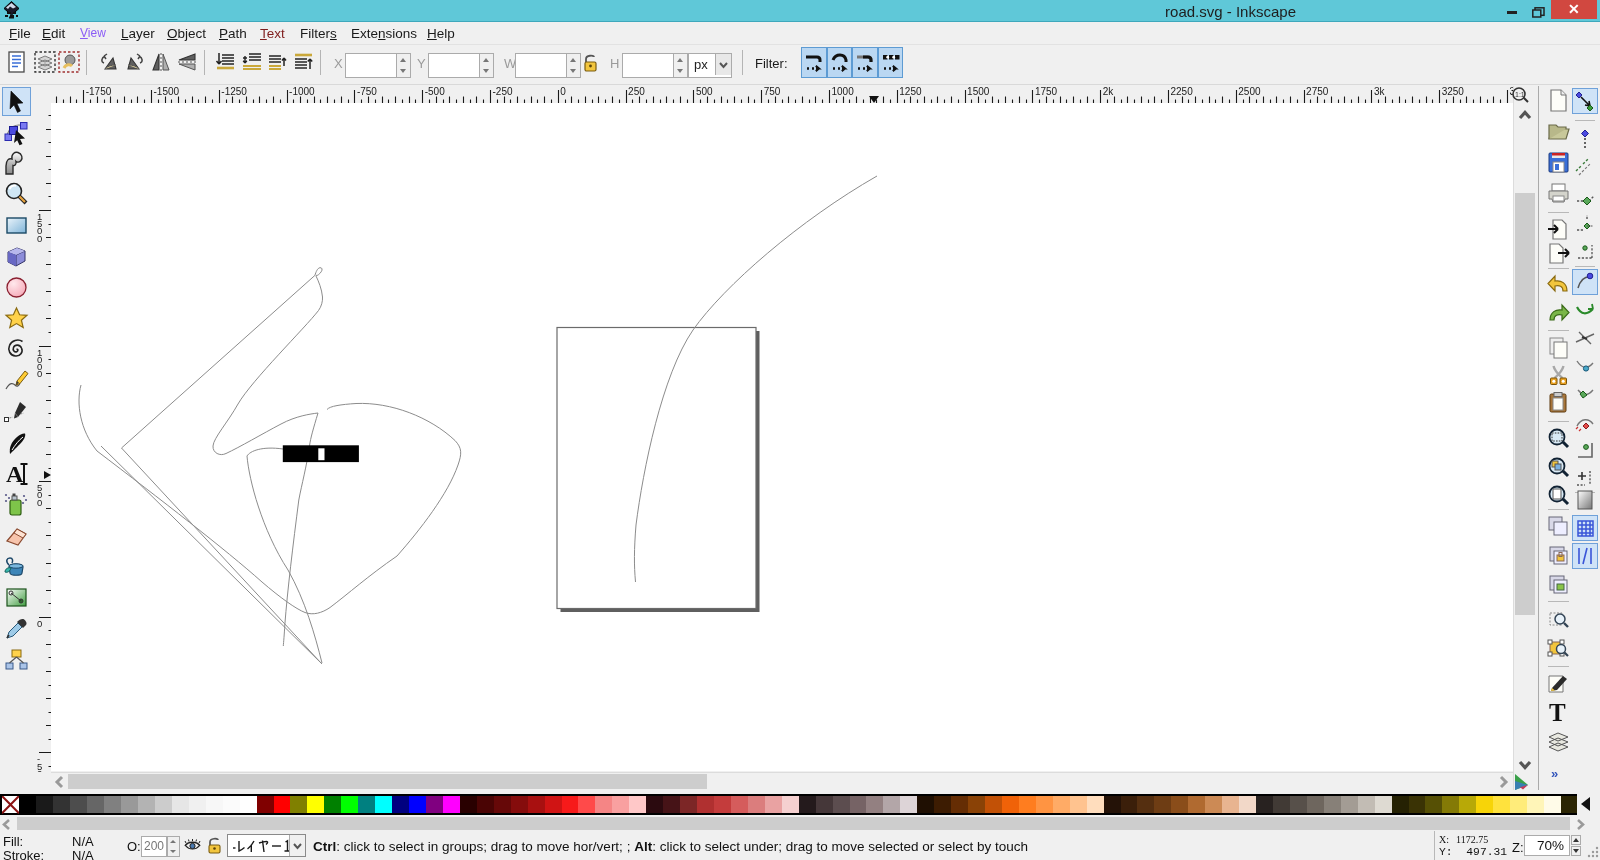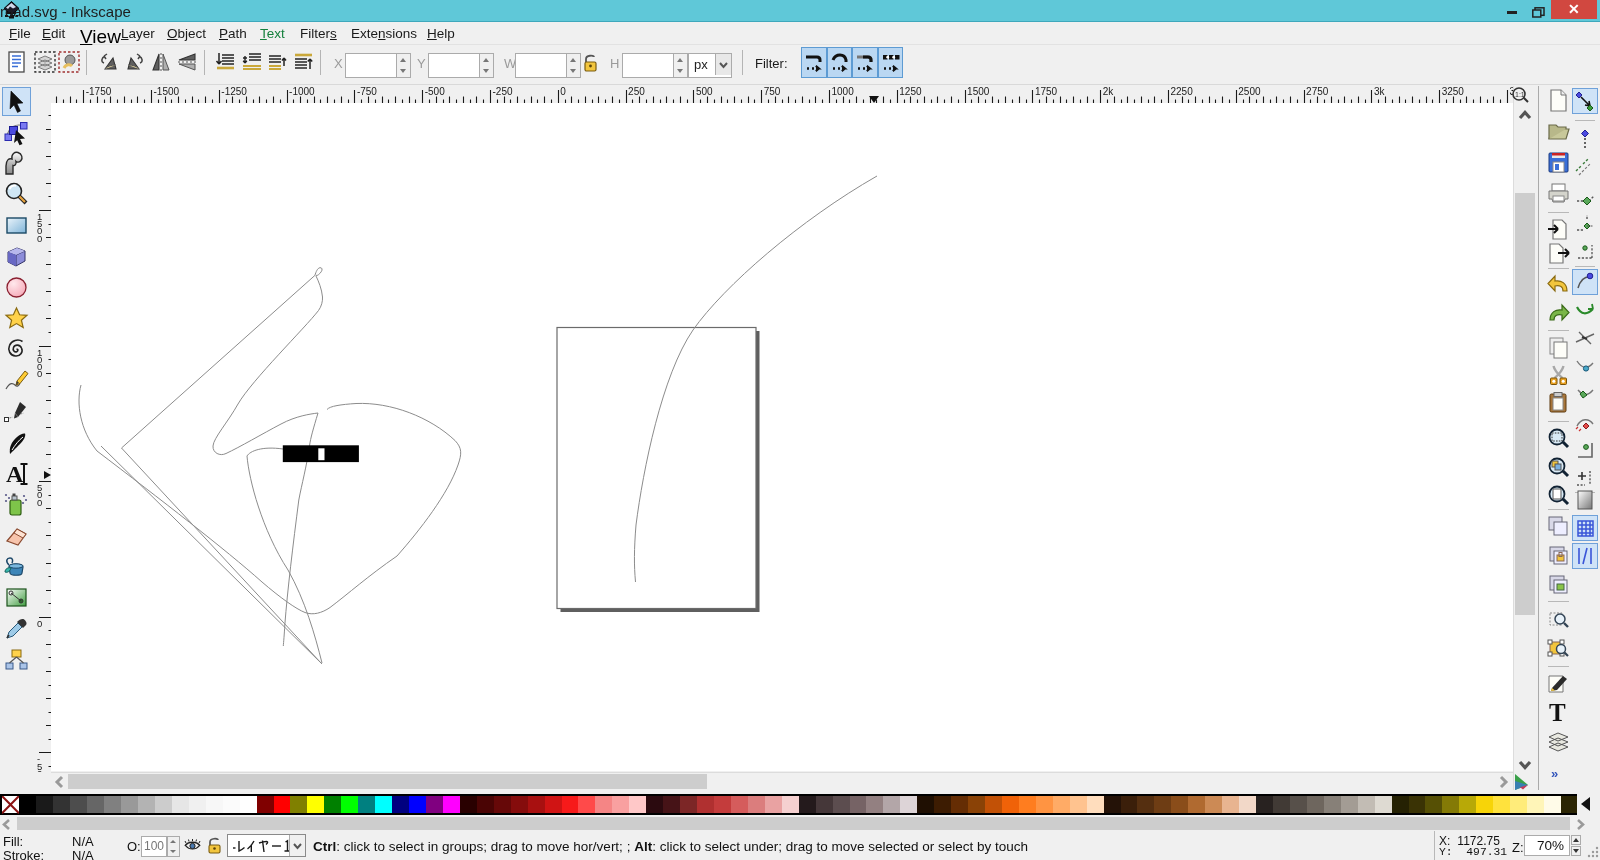"road.svg - Inkscape" div { text-align: left -> right }
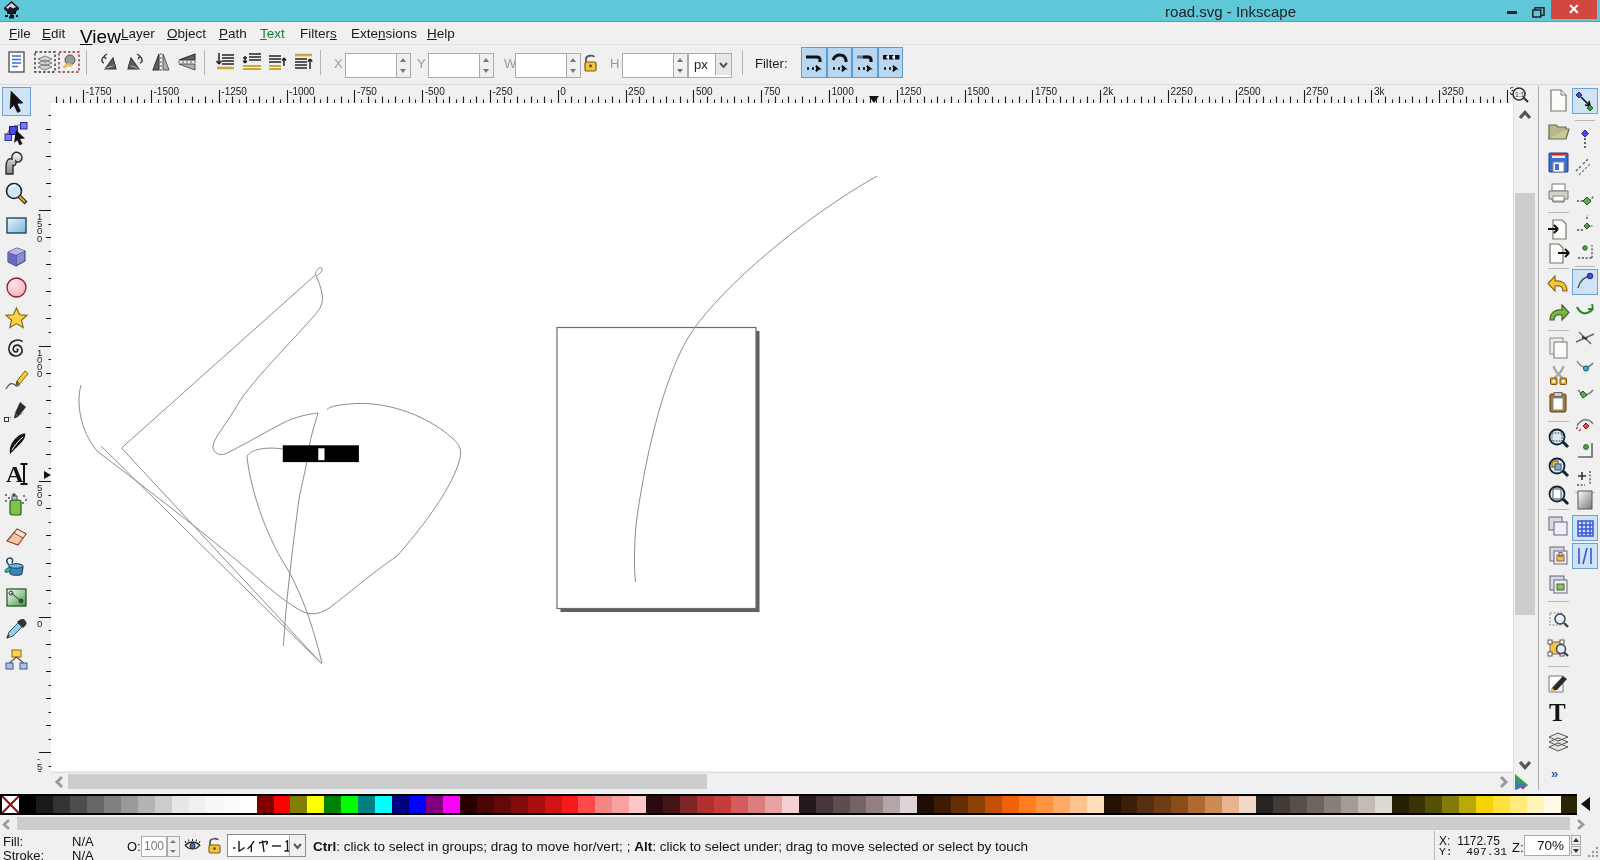"View" div { color: #000000 -> #8b5cf6; font-size: 19px -> 12px }
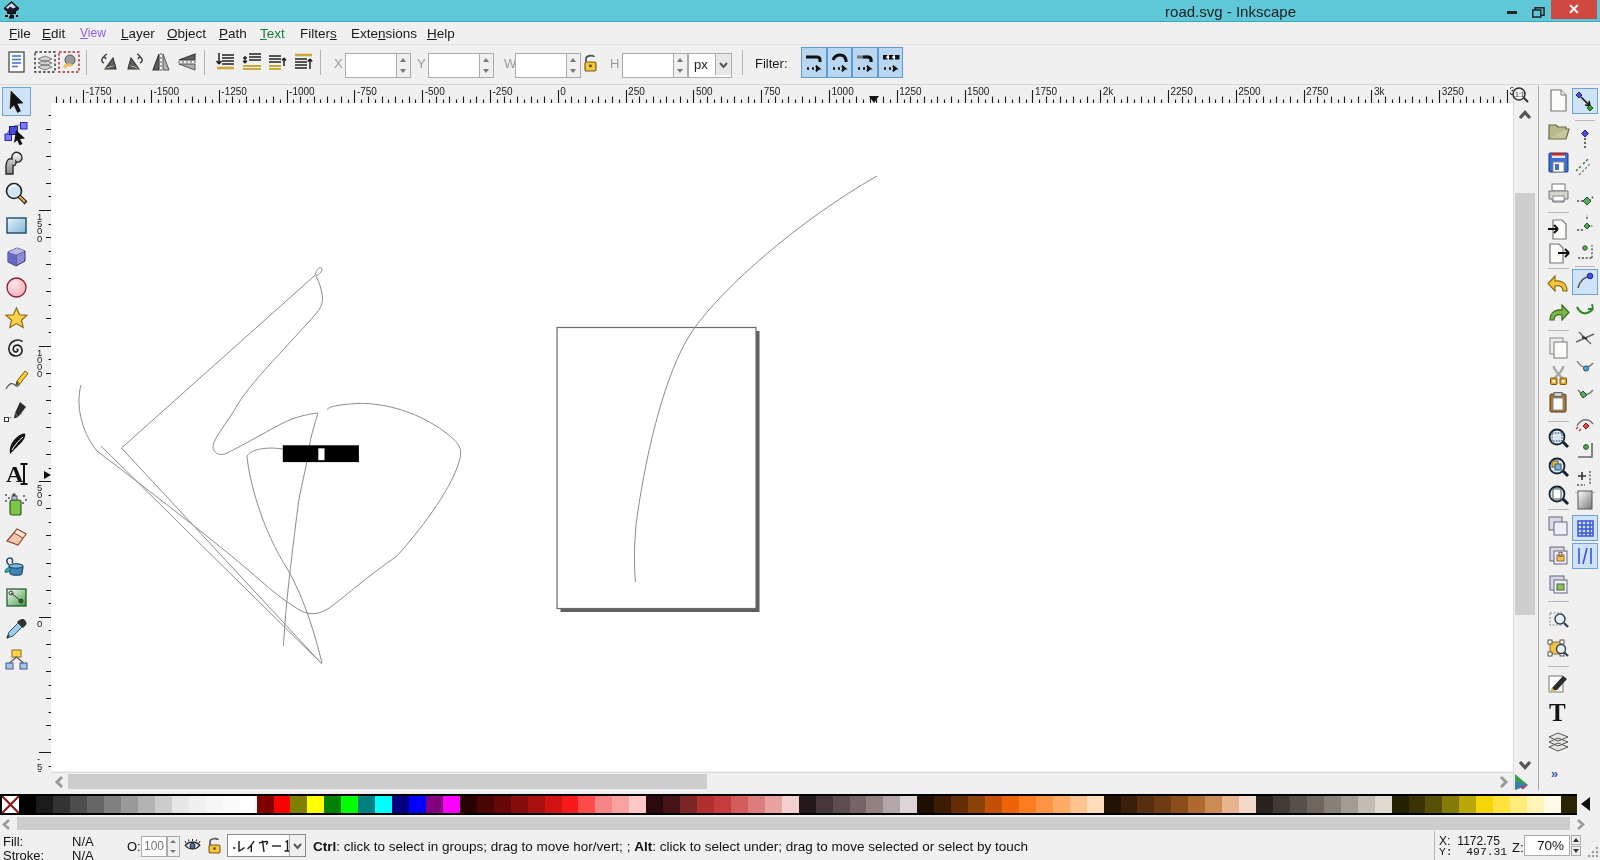"Text" div { color: #15803d -> #7f1d1d }
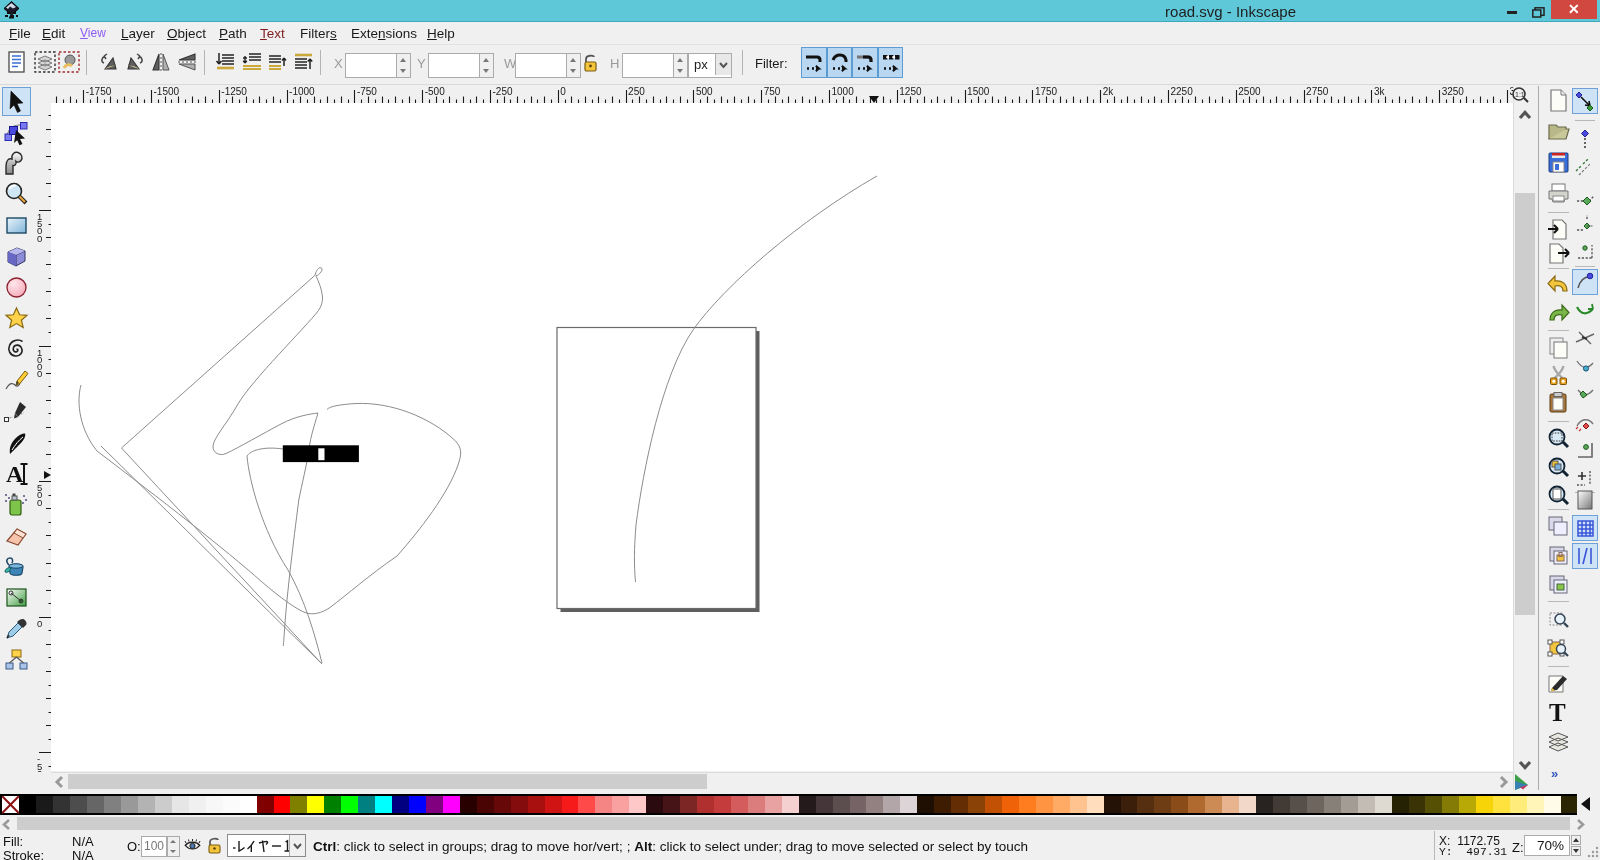"100" span { text: 100 -> 200 }
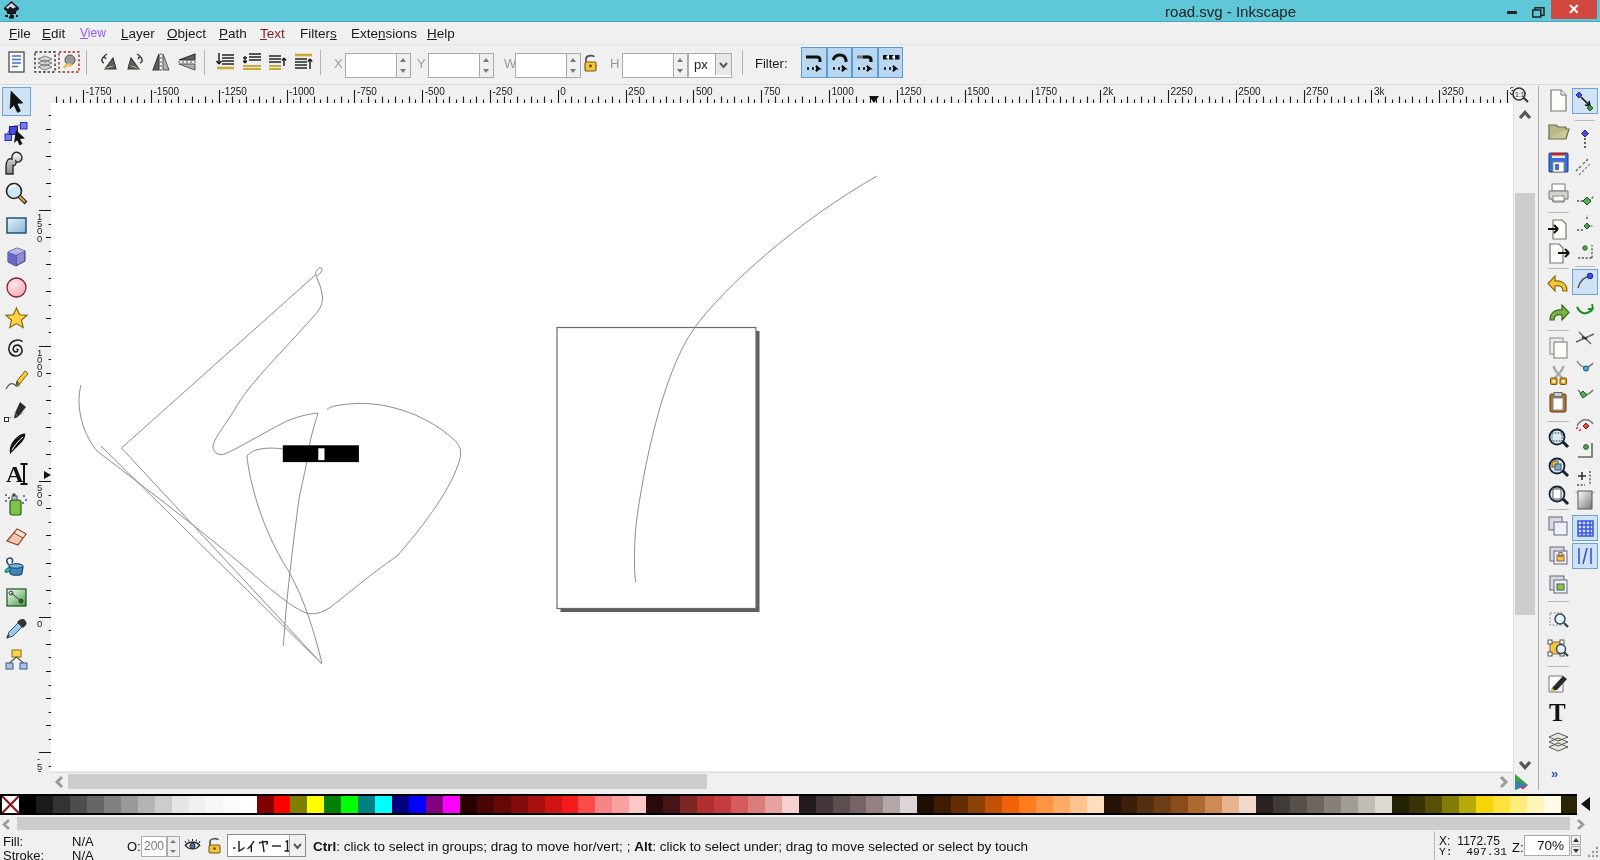"X: 1172.75" div { font-family: Liberation Sans, sans-serif -> Liberation Serif, serif; font-size: 12px -> 10px }
